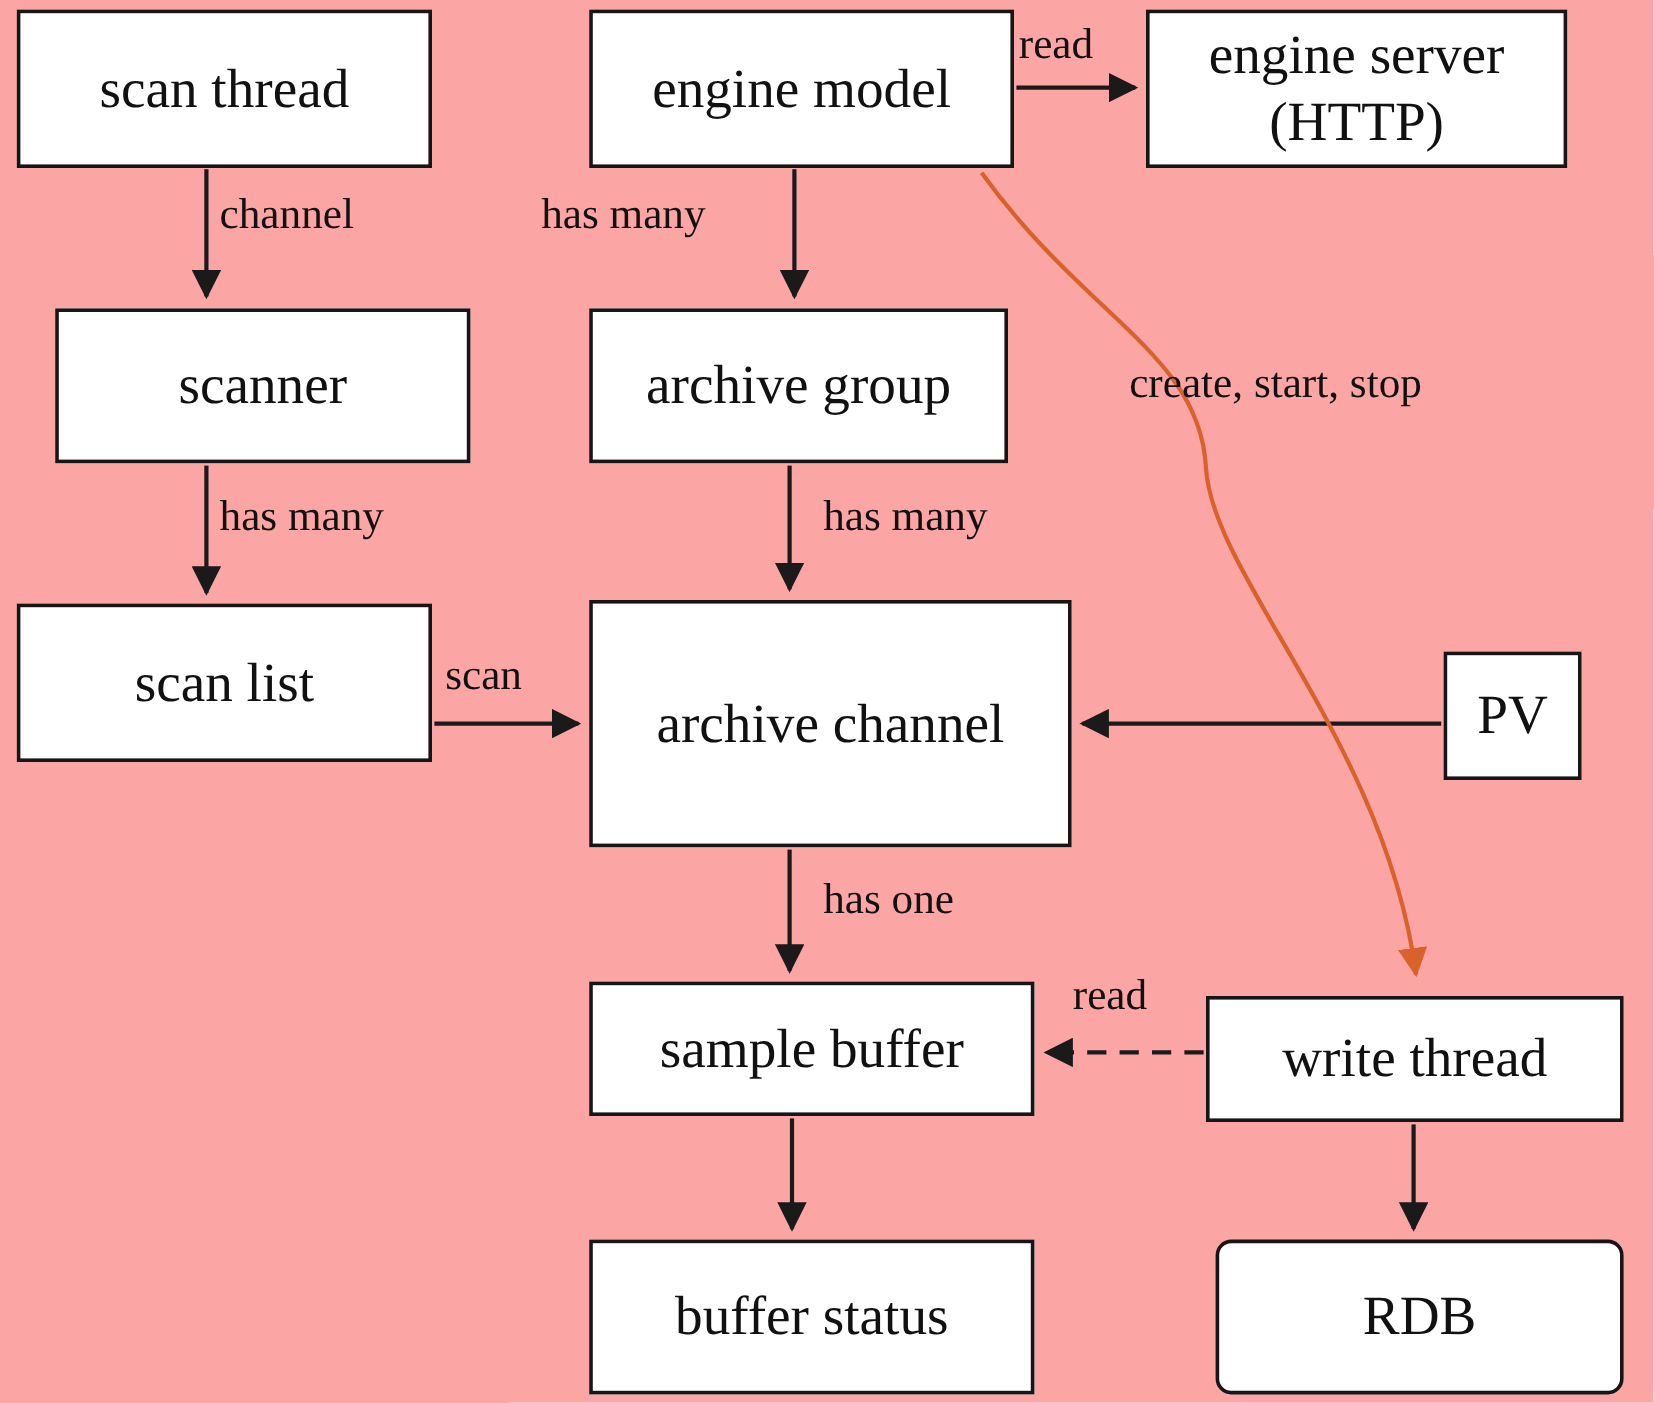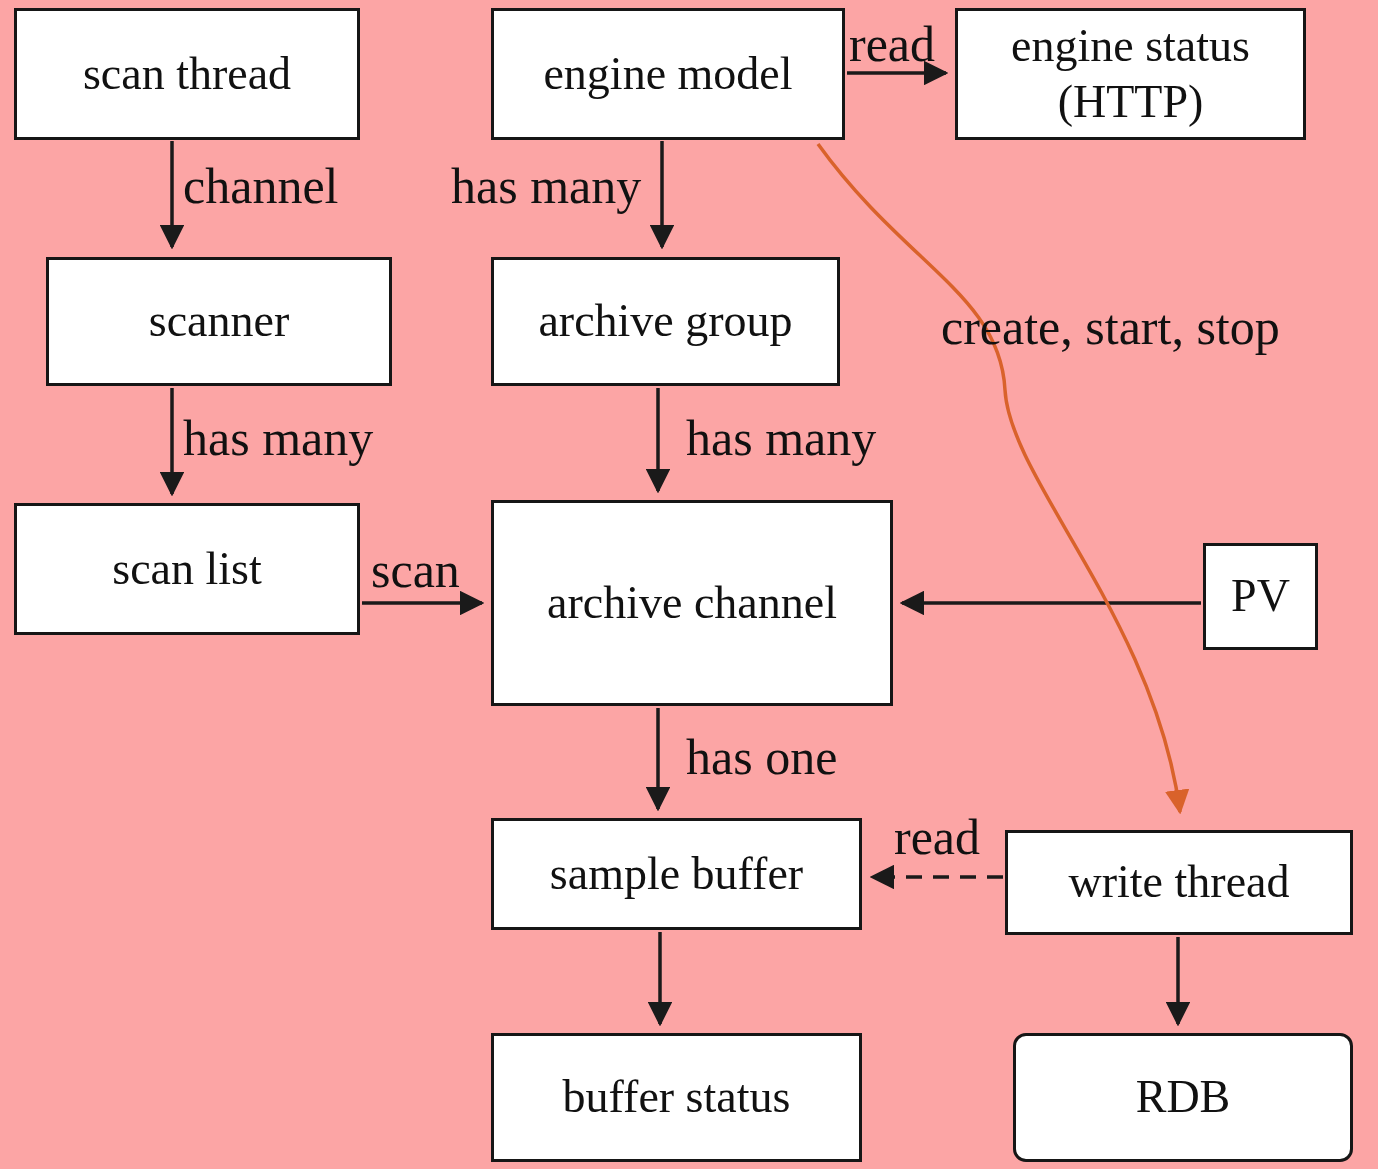"read" .elabel { font-size: 50px -> 36px }
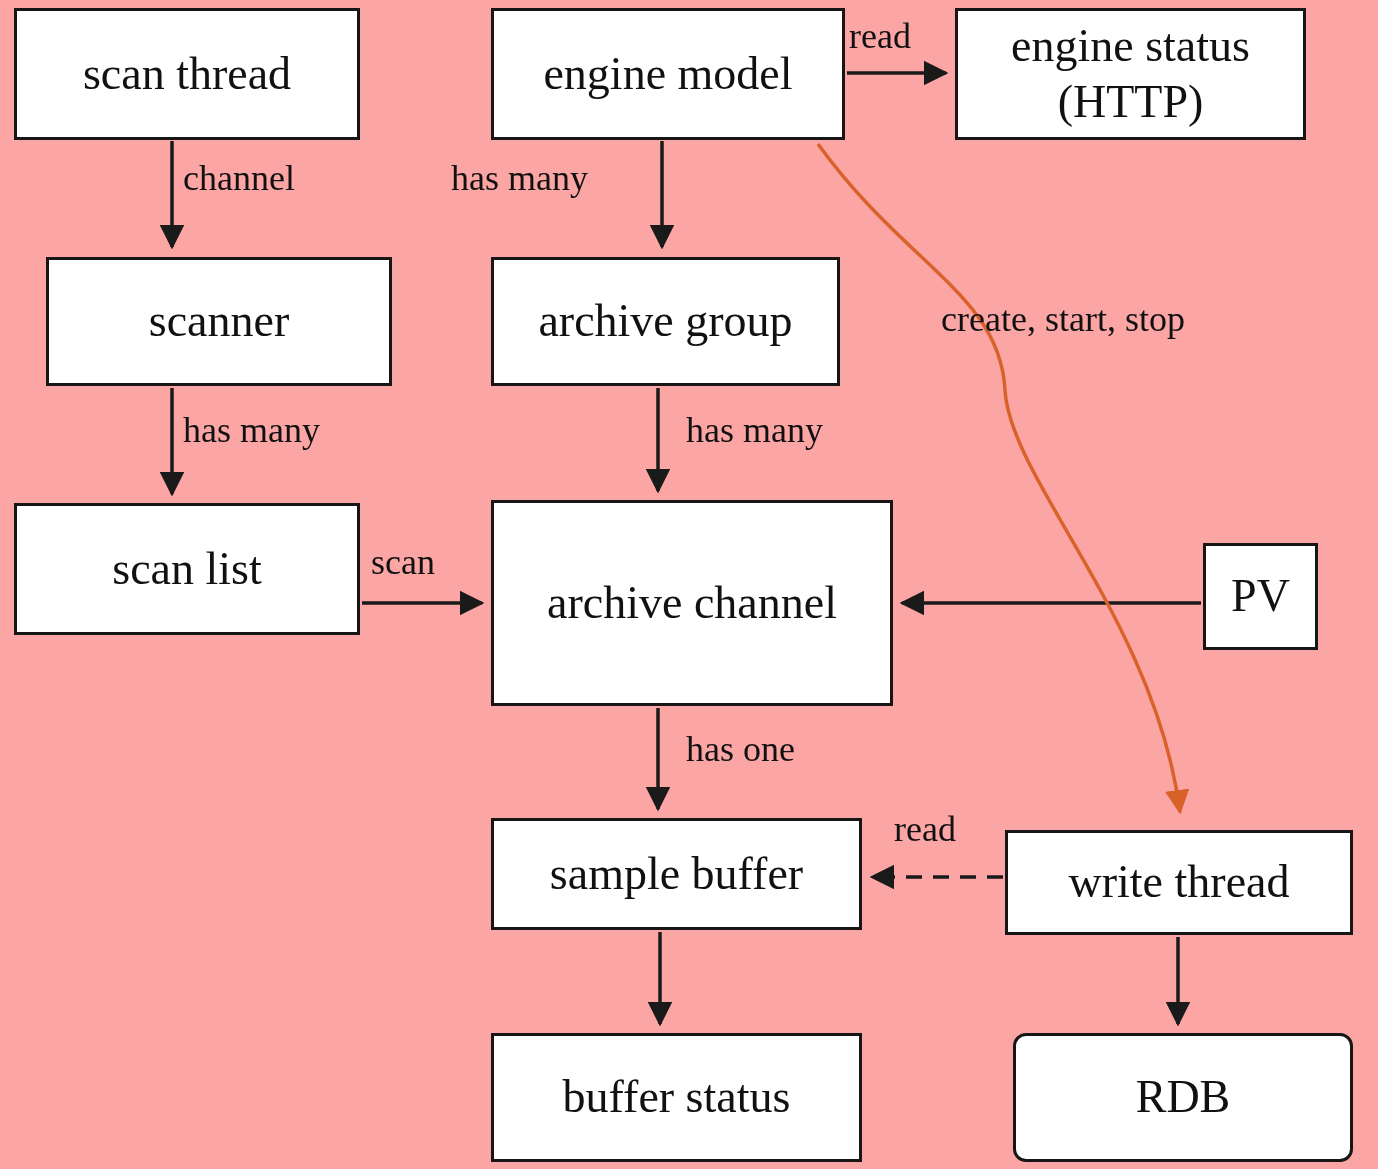"engine status" span { text: status -> server }
